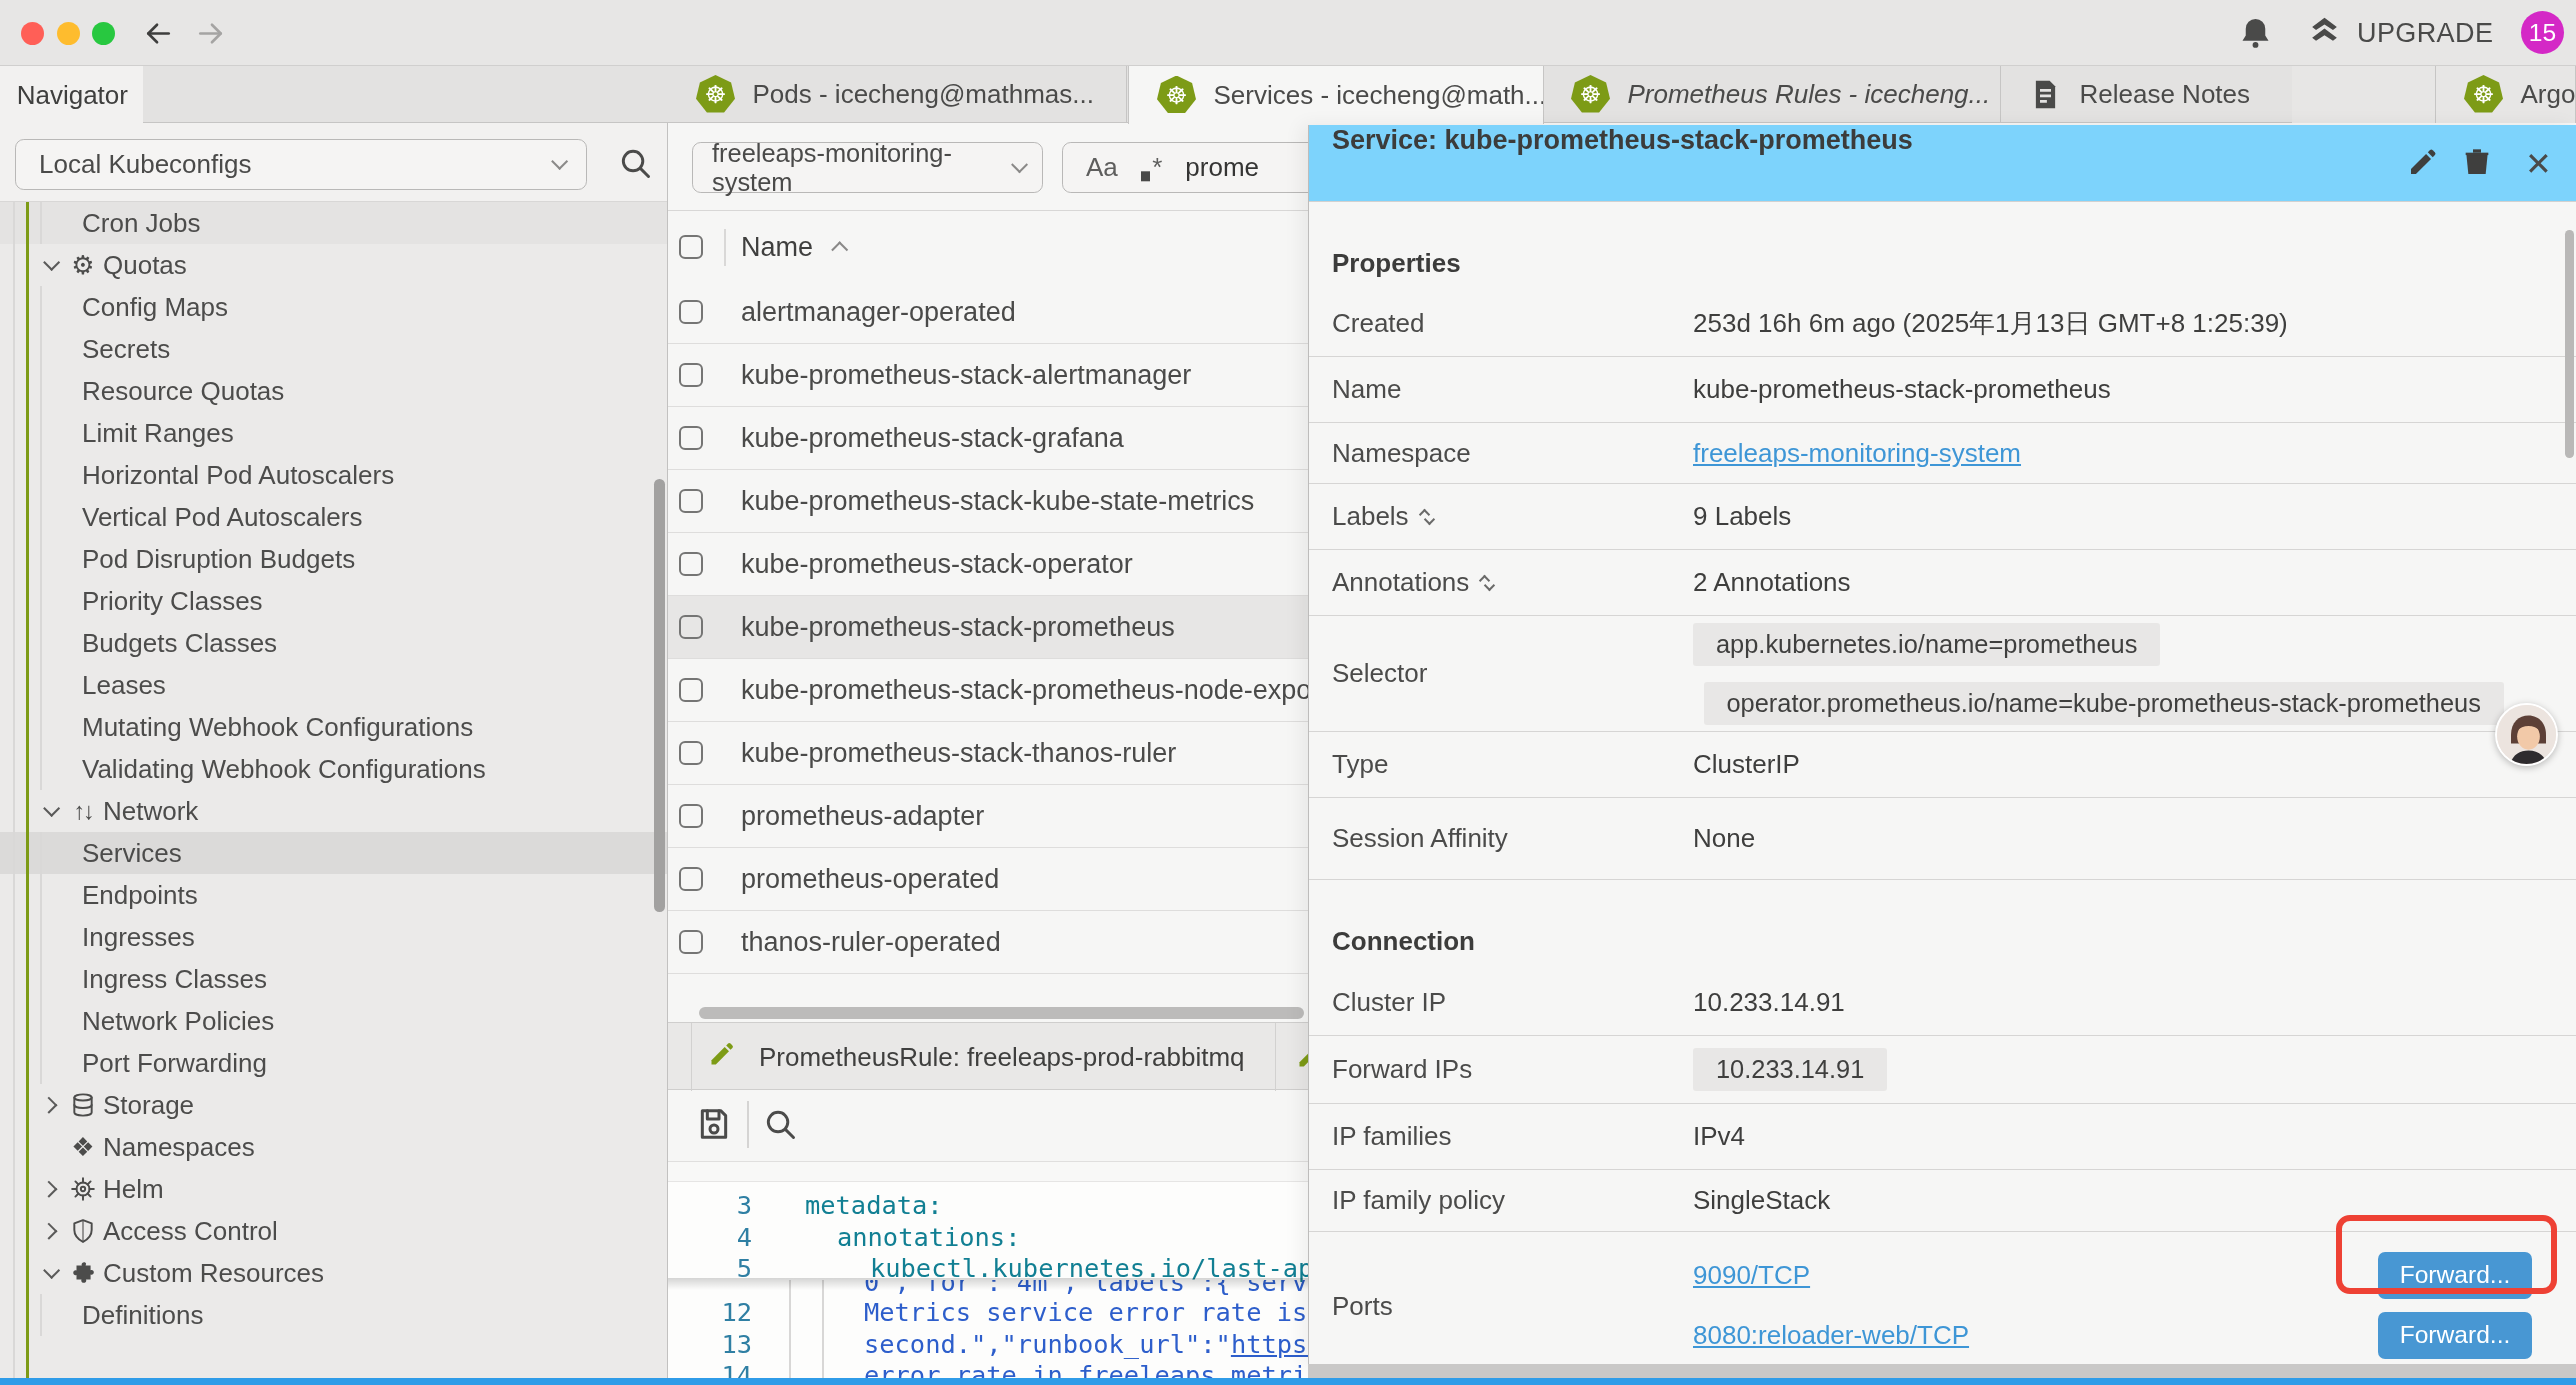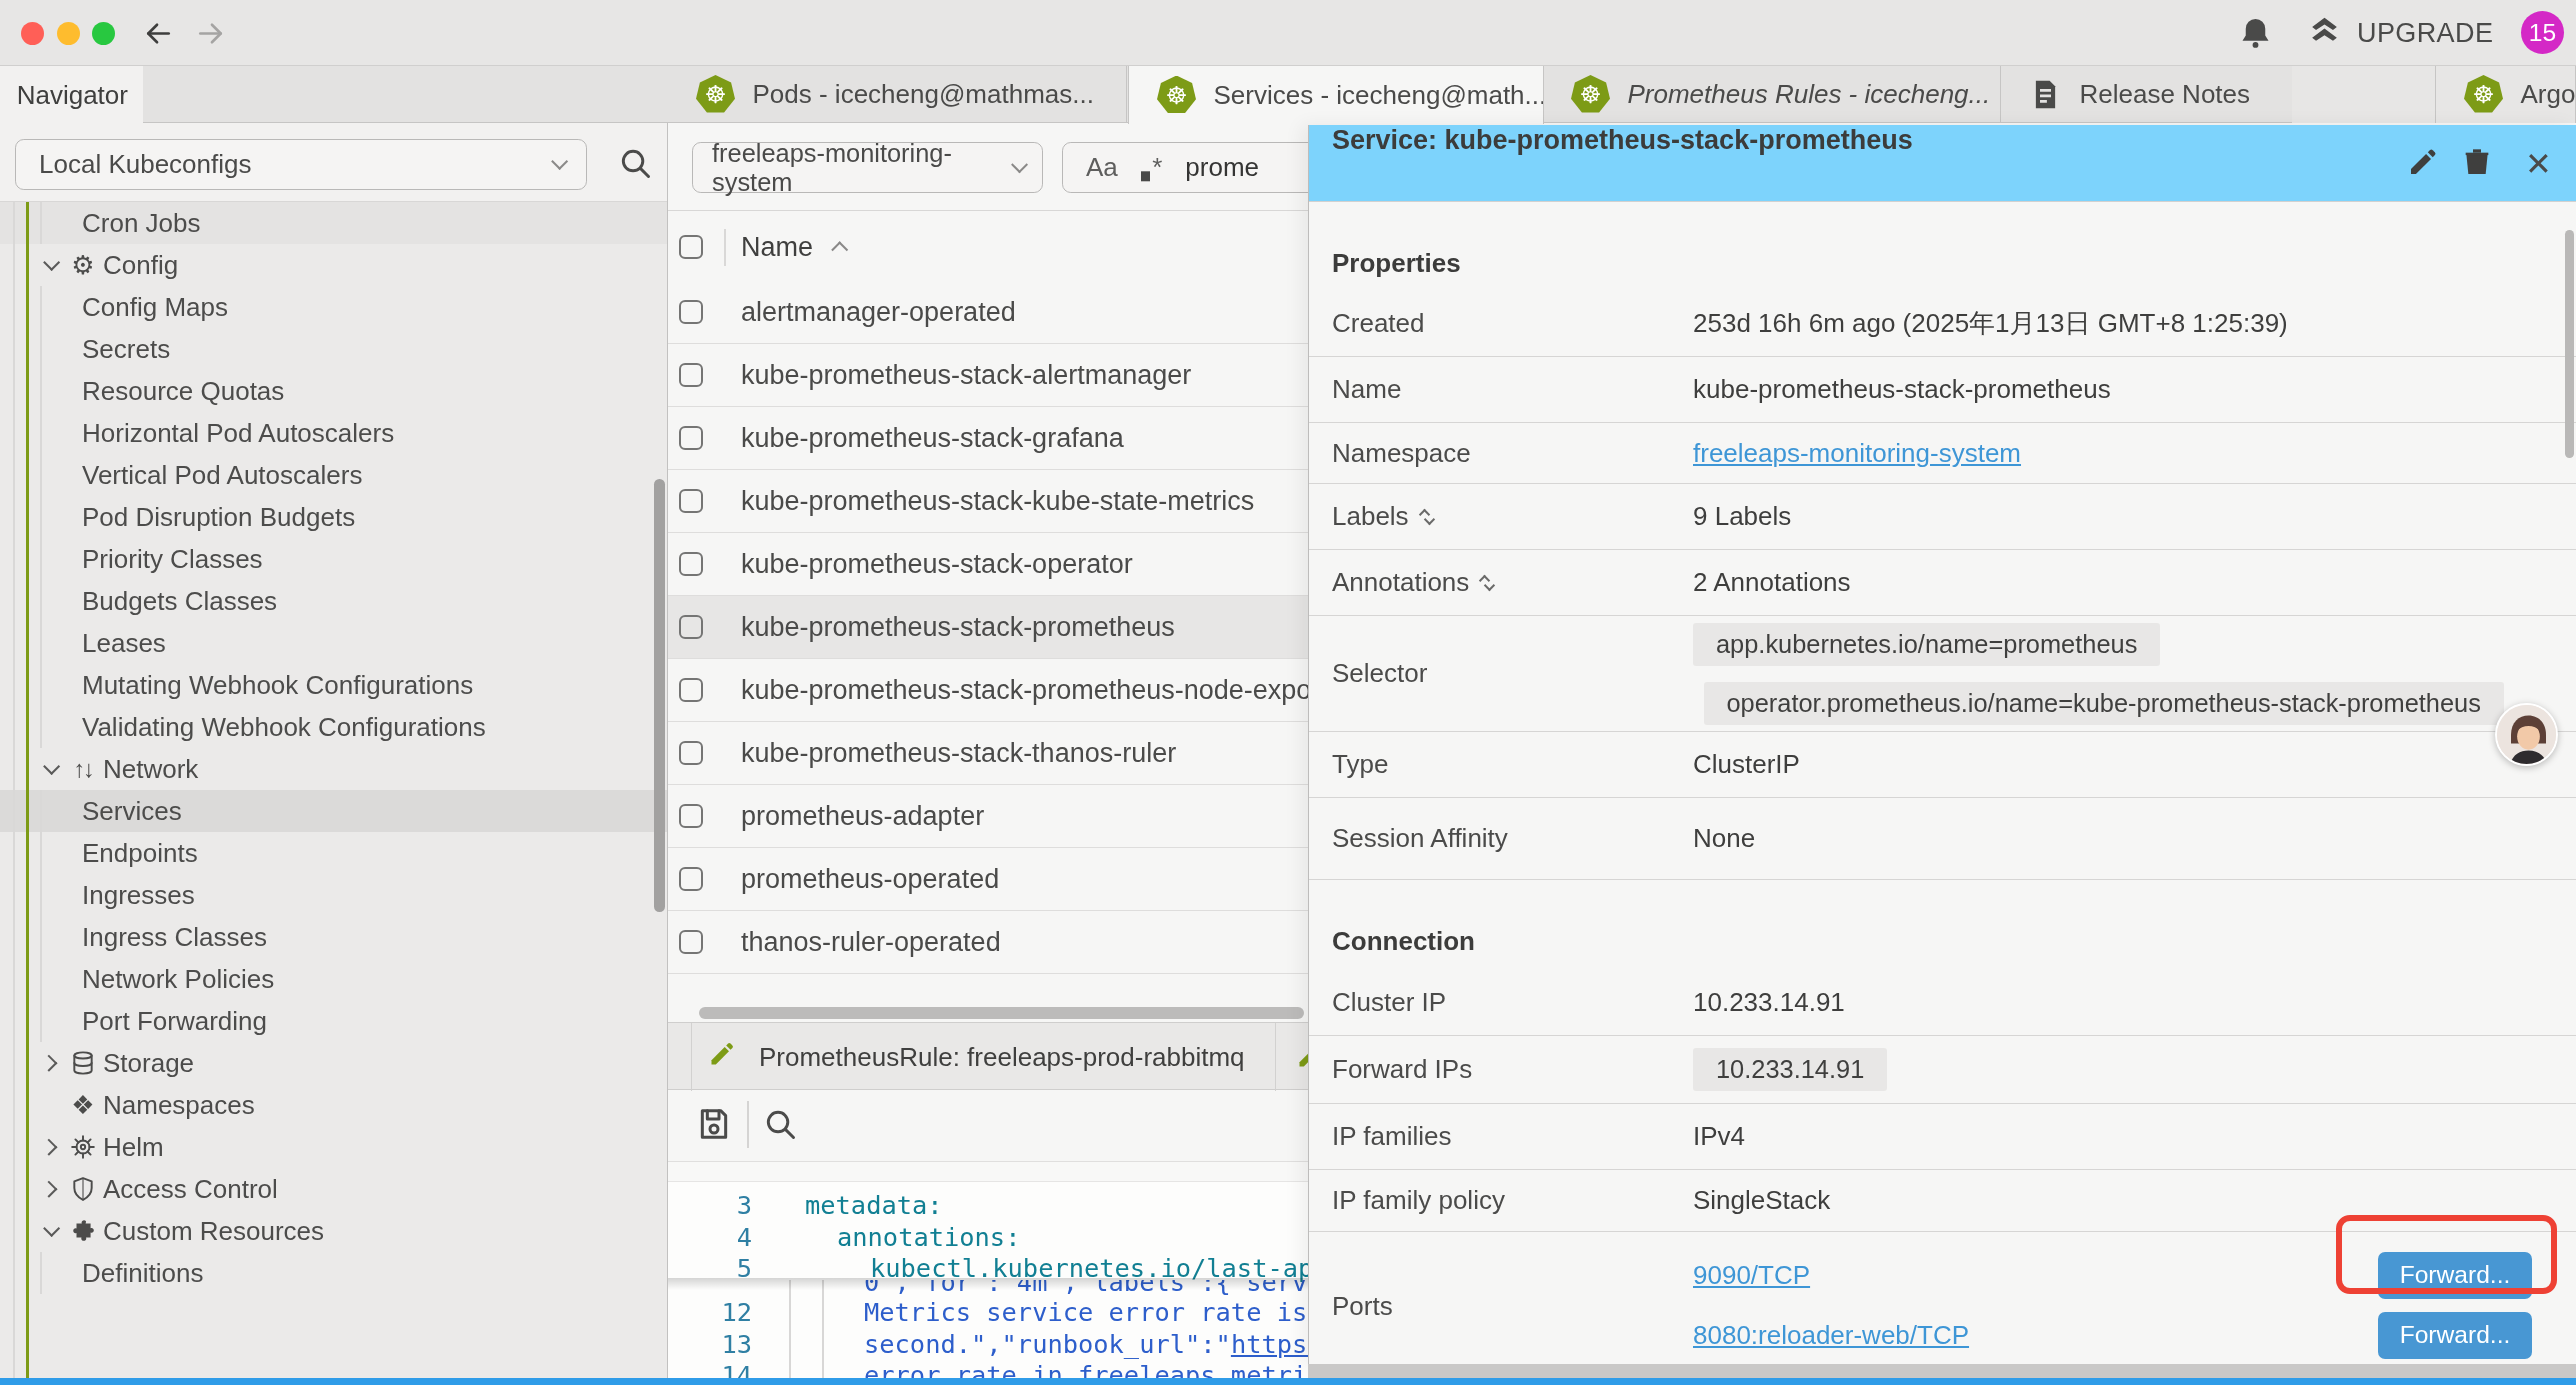"Config" span.tlabel { text: Config -> Quotas }
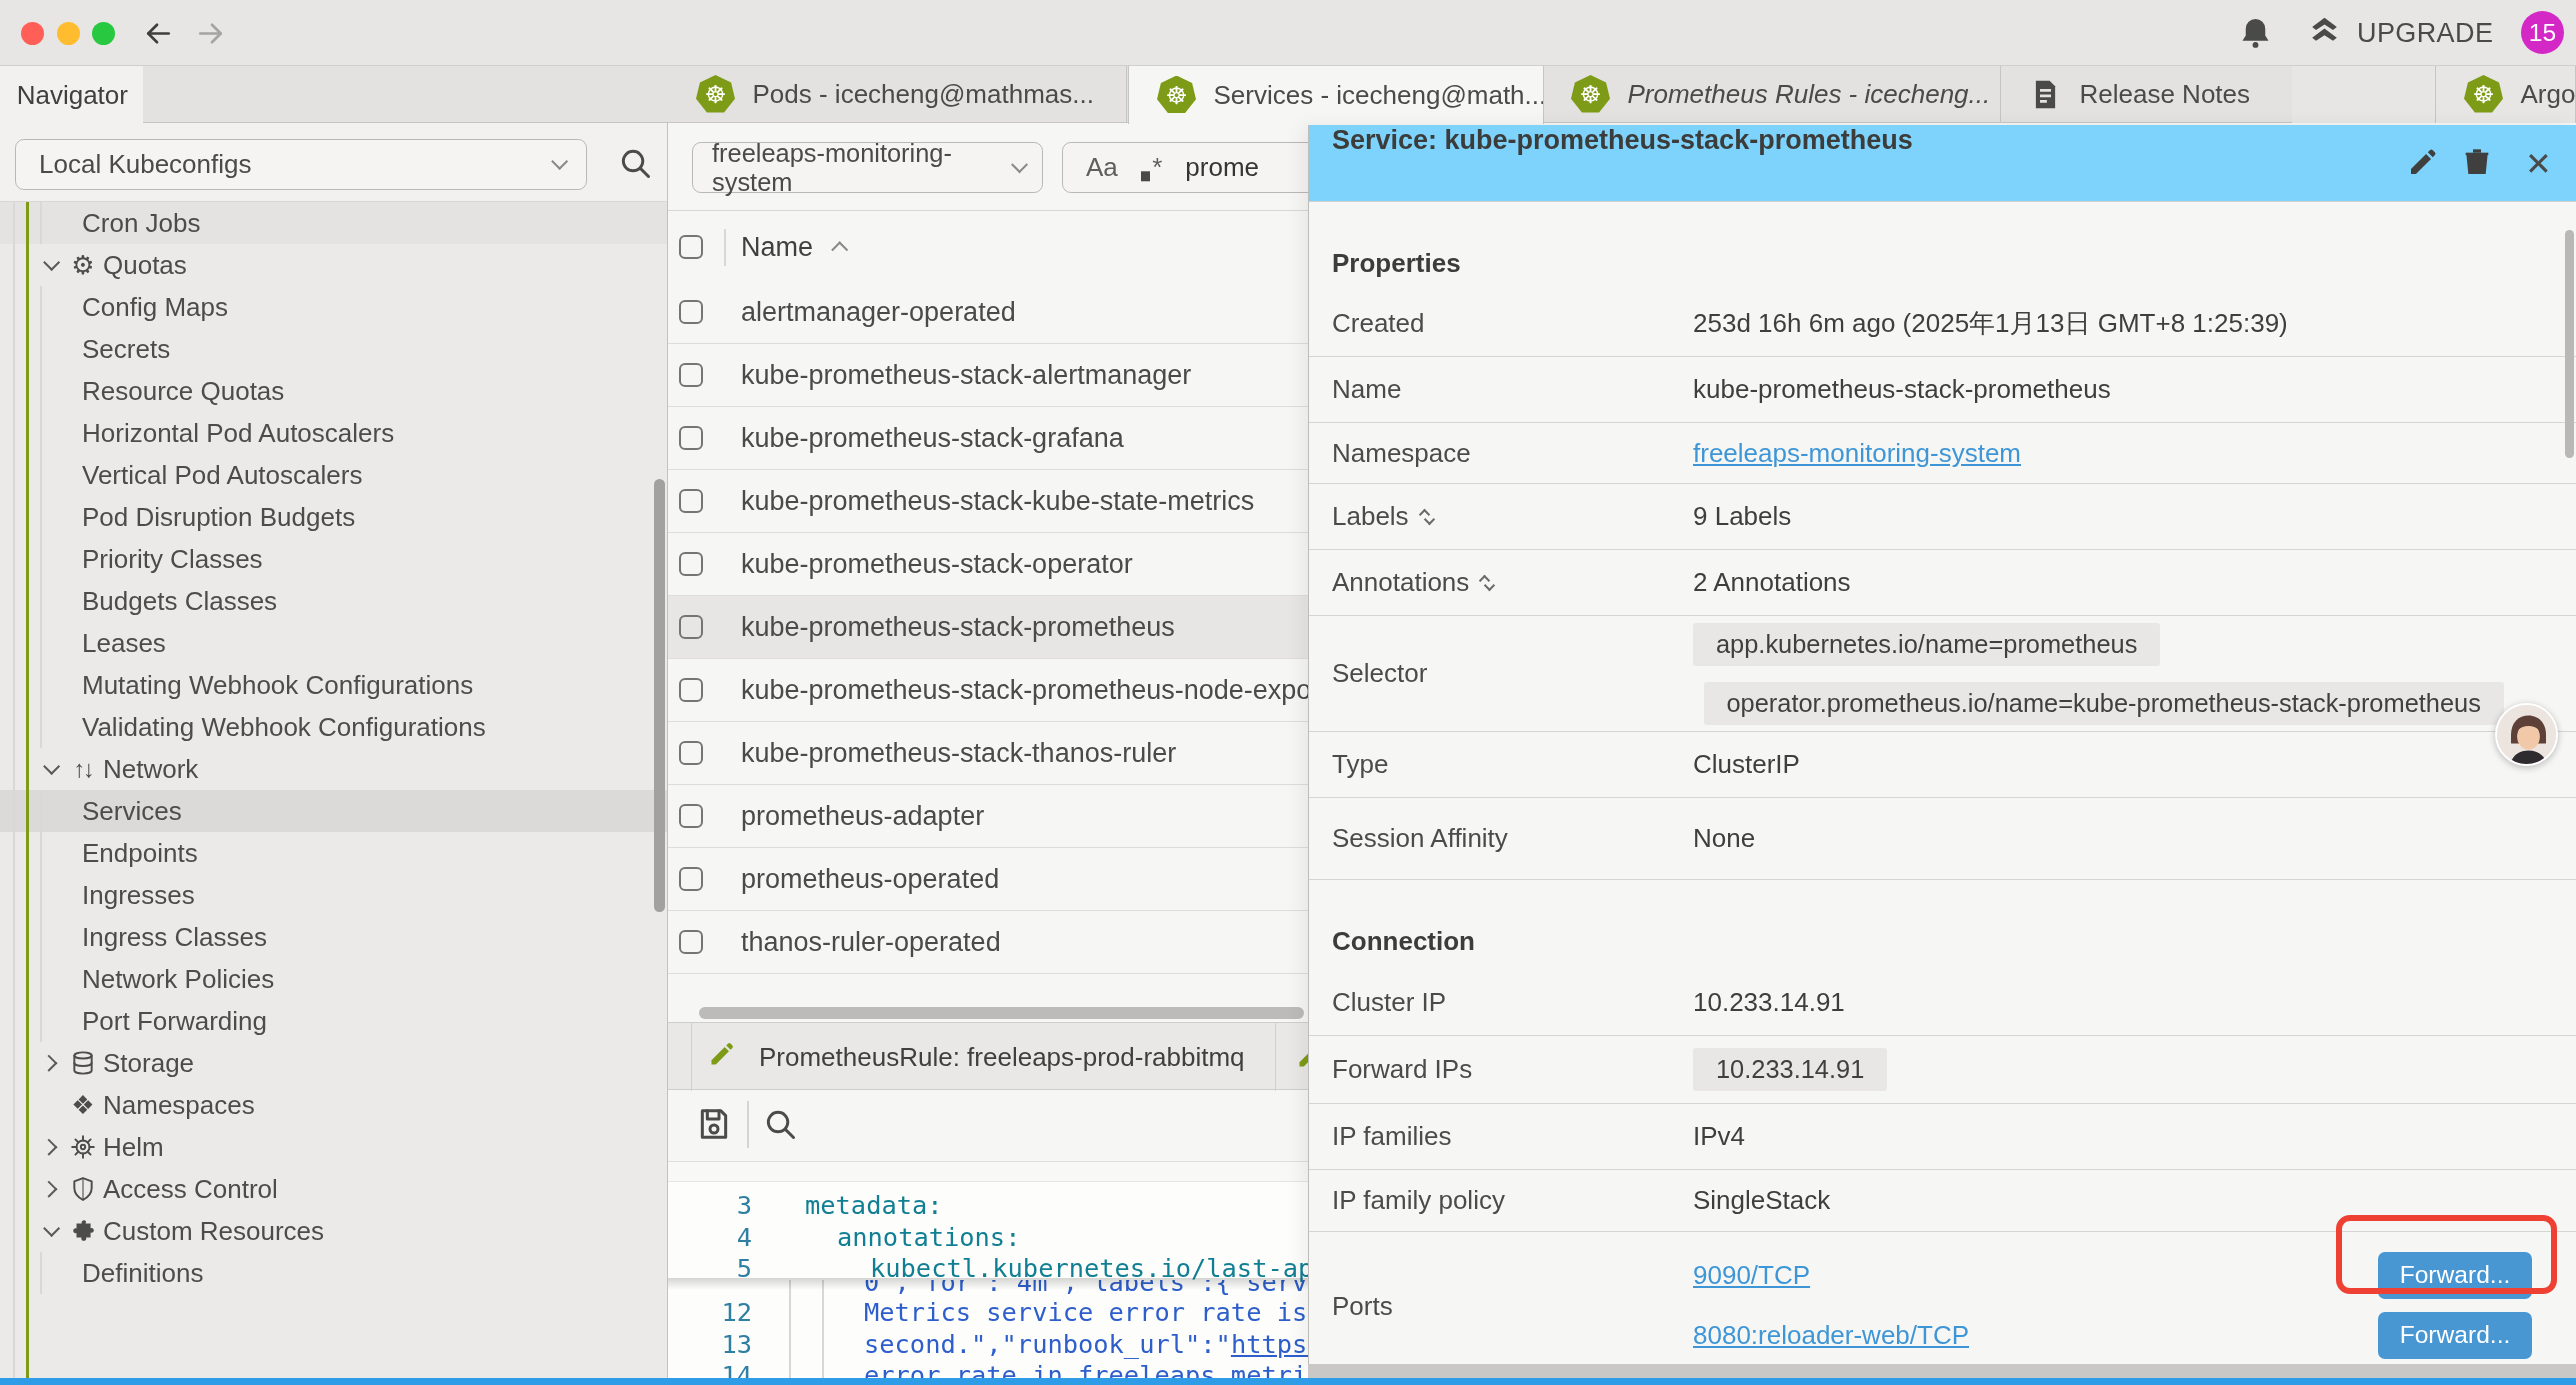"Limit Ranges" div.trow { html: none -> <div> <span></span> <span>Limit Ranges</span> </div> }
